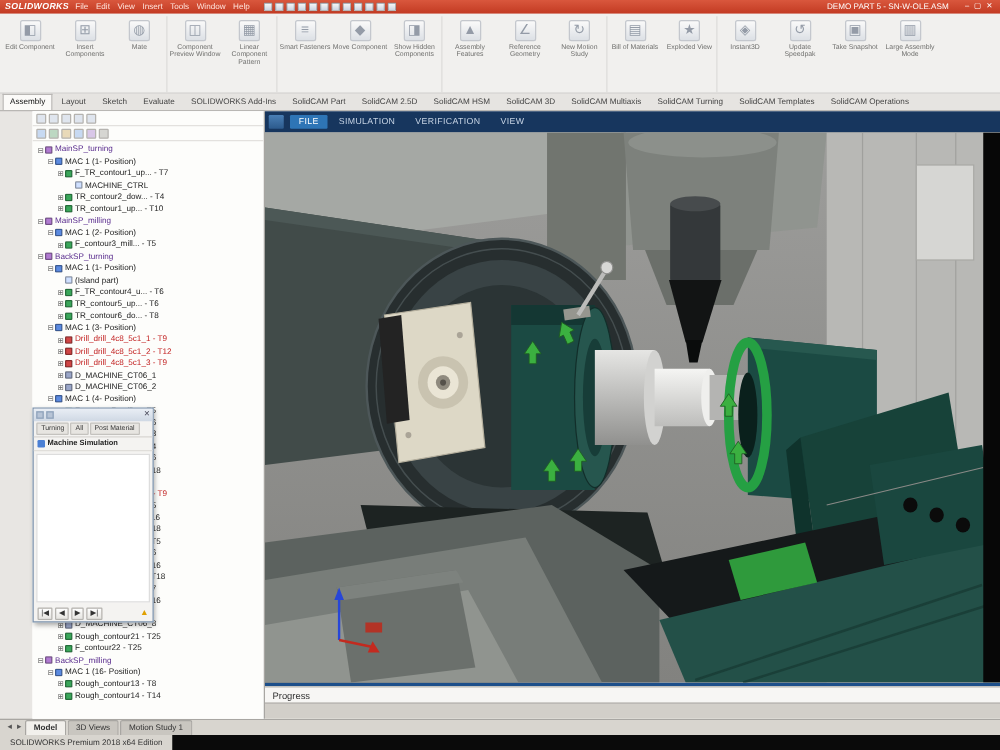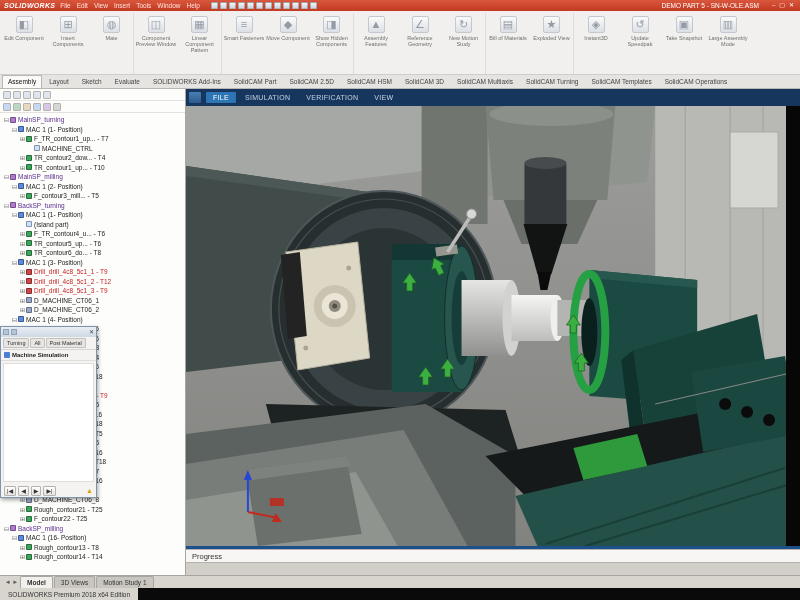"Progress" .main { margin-left: none -> 26px }
